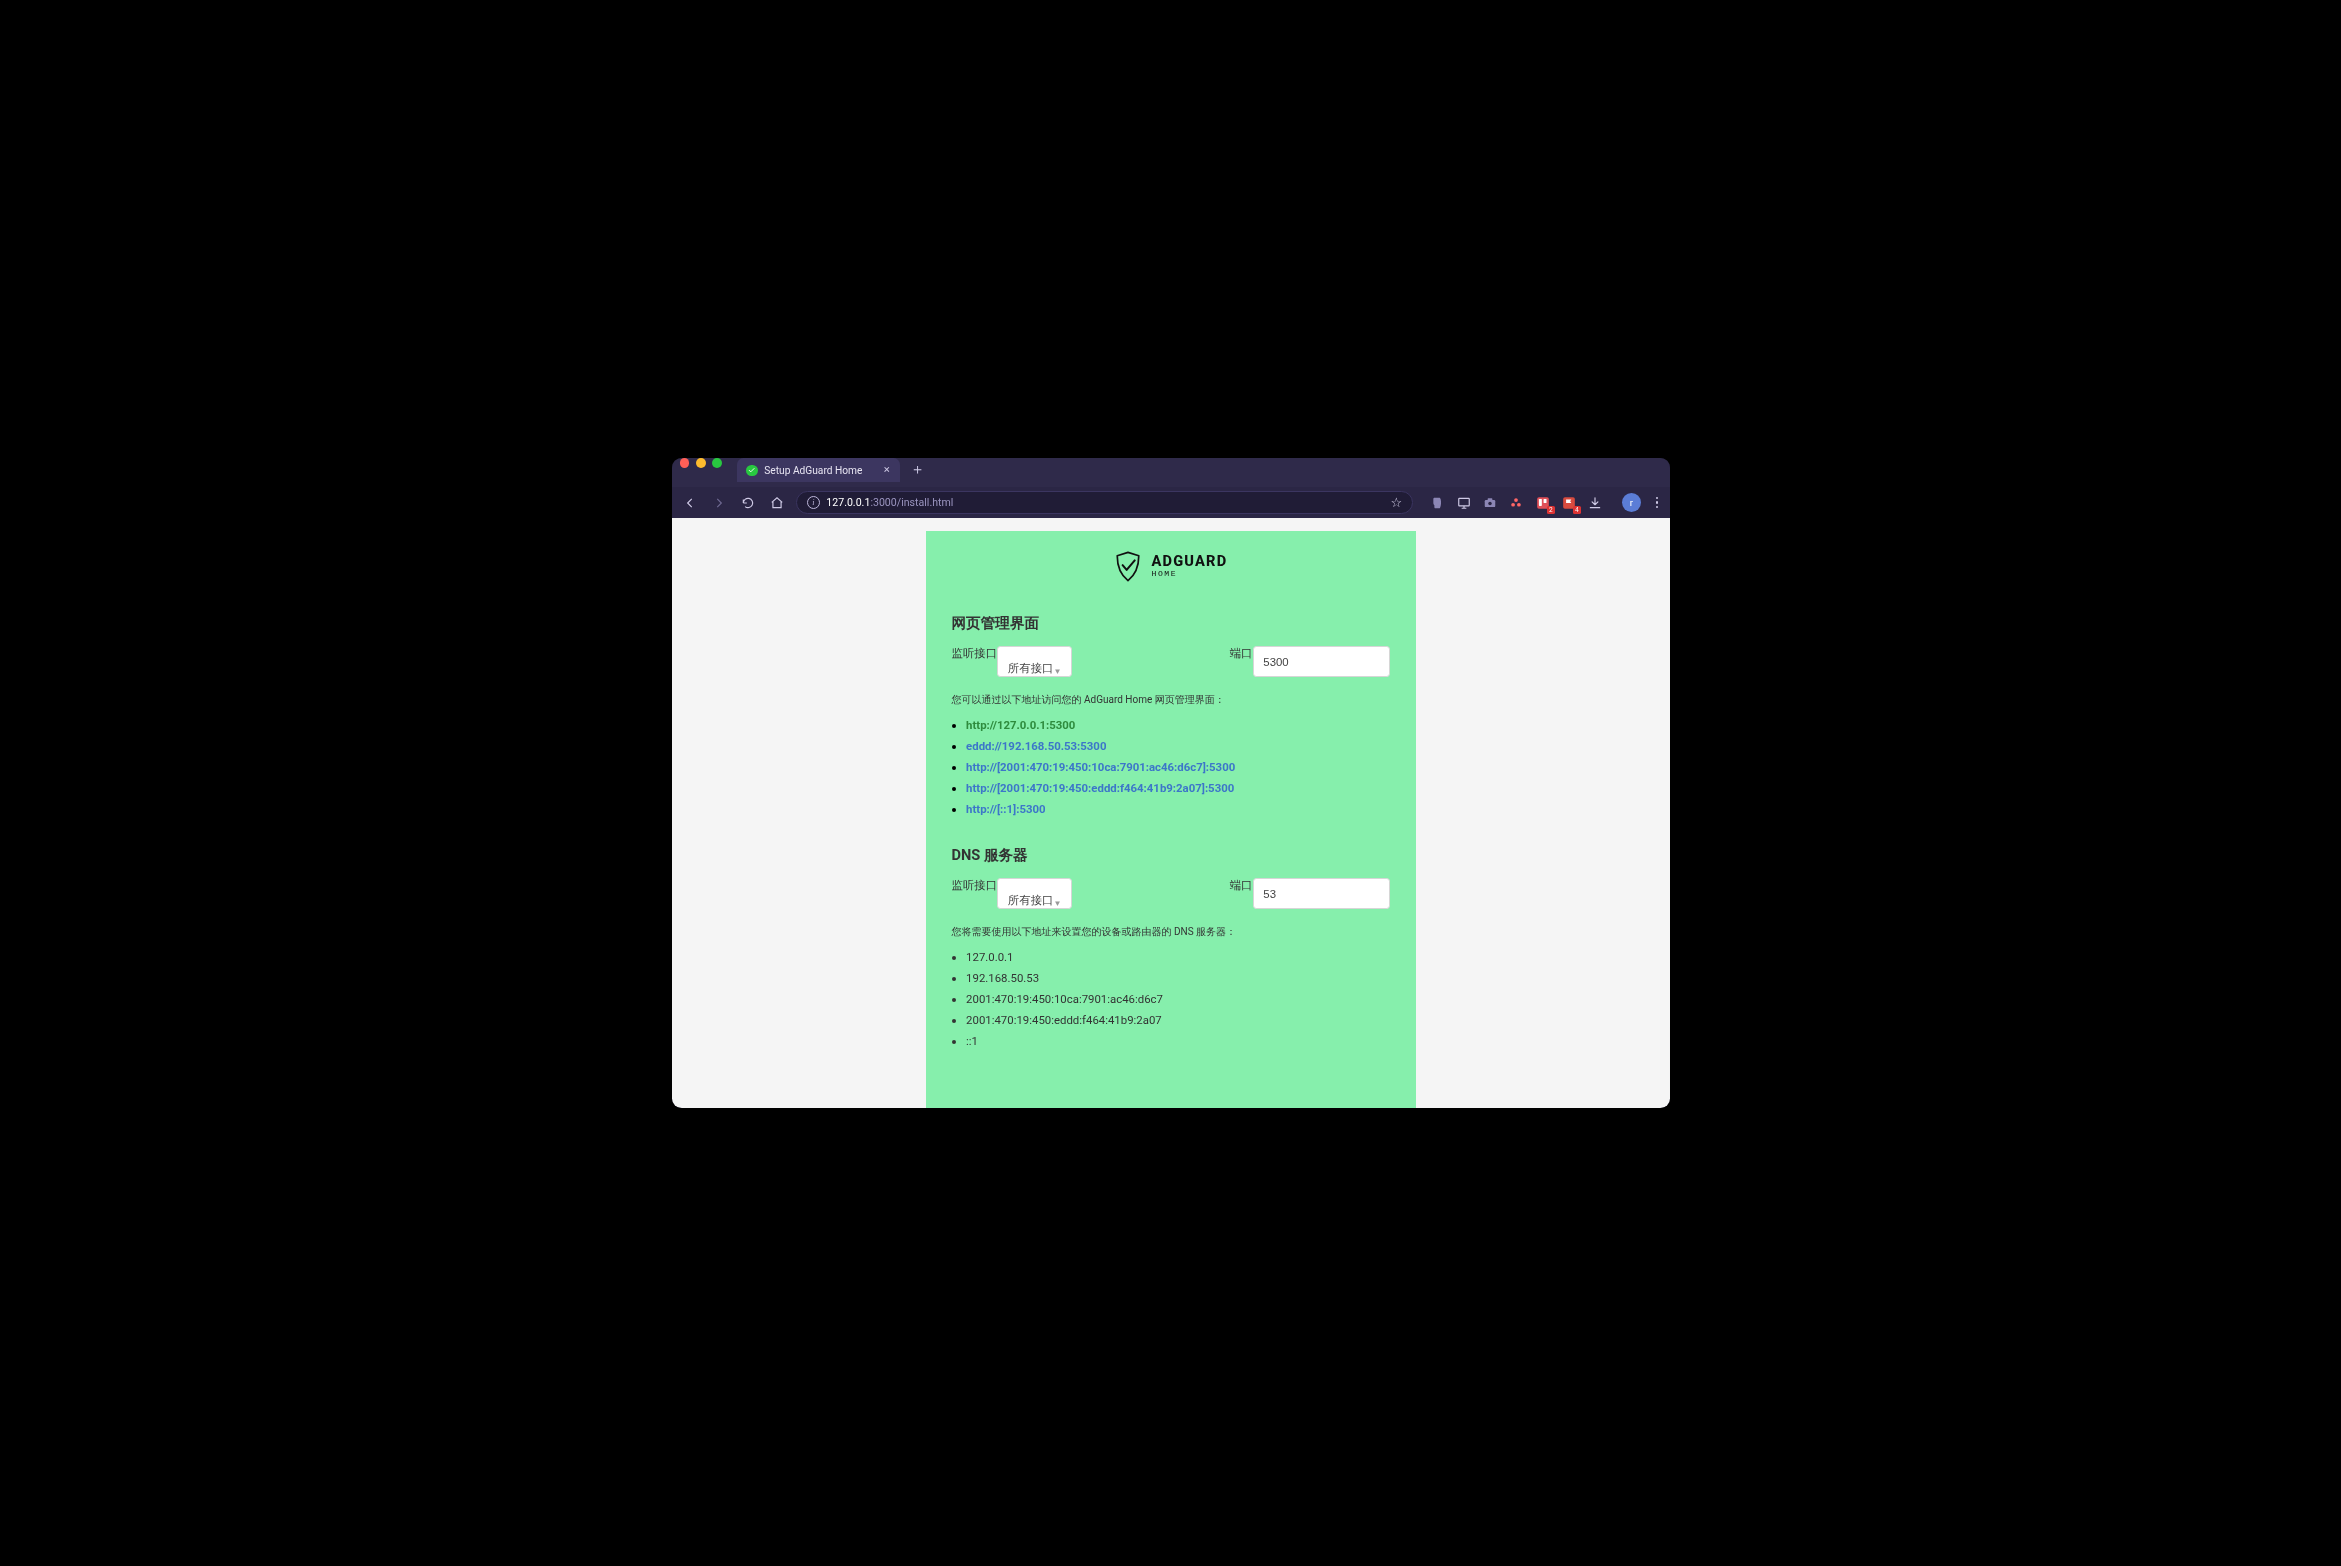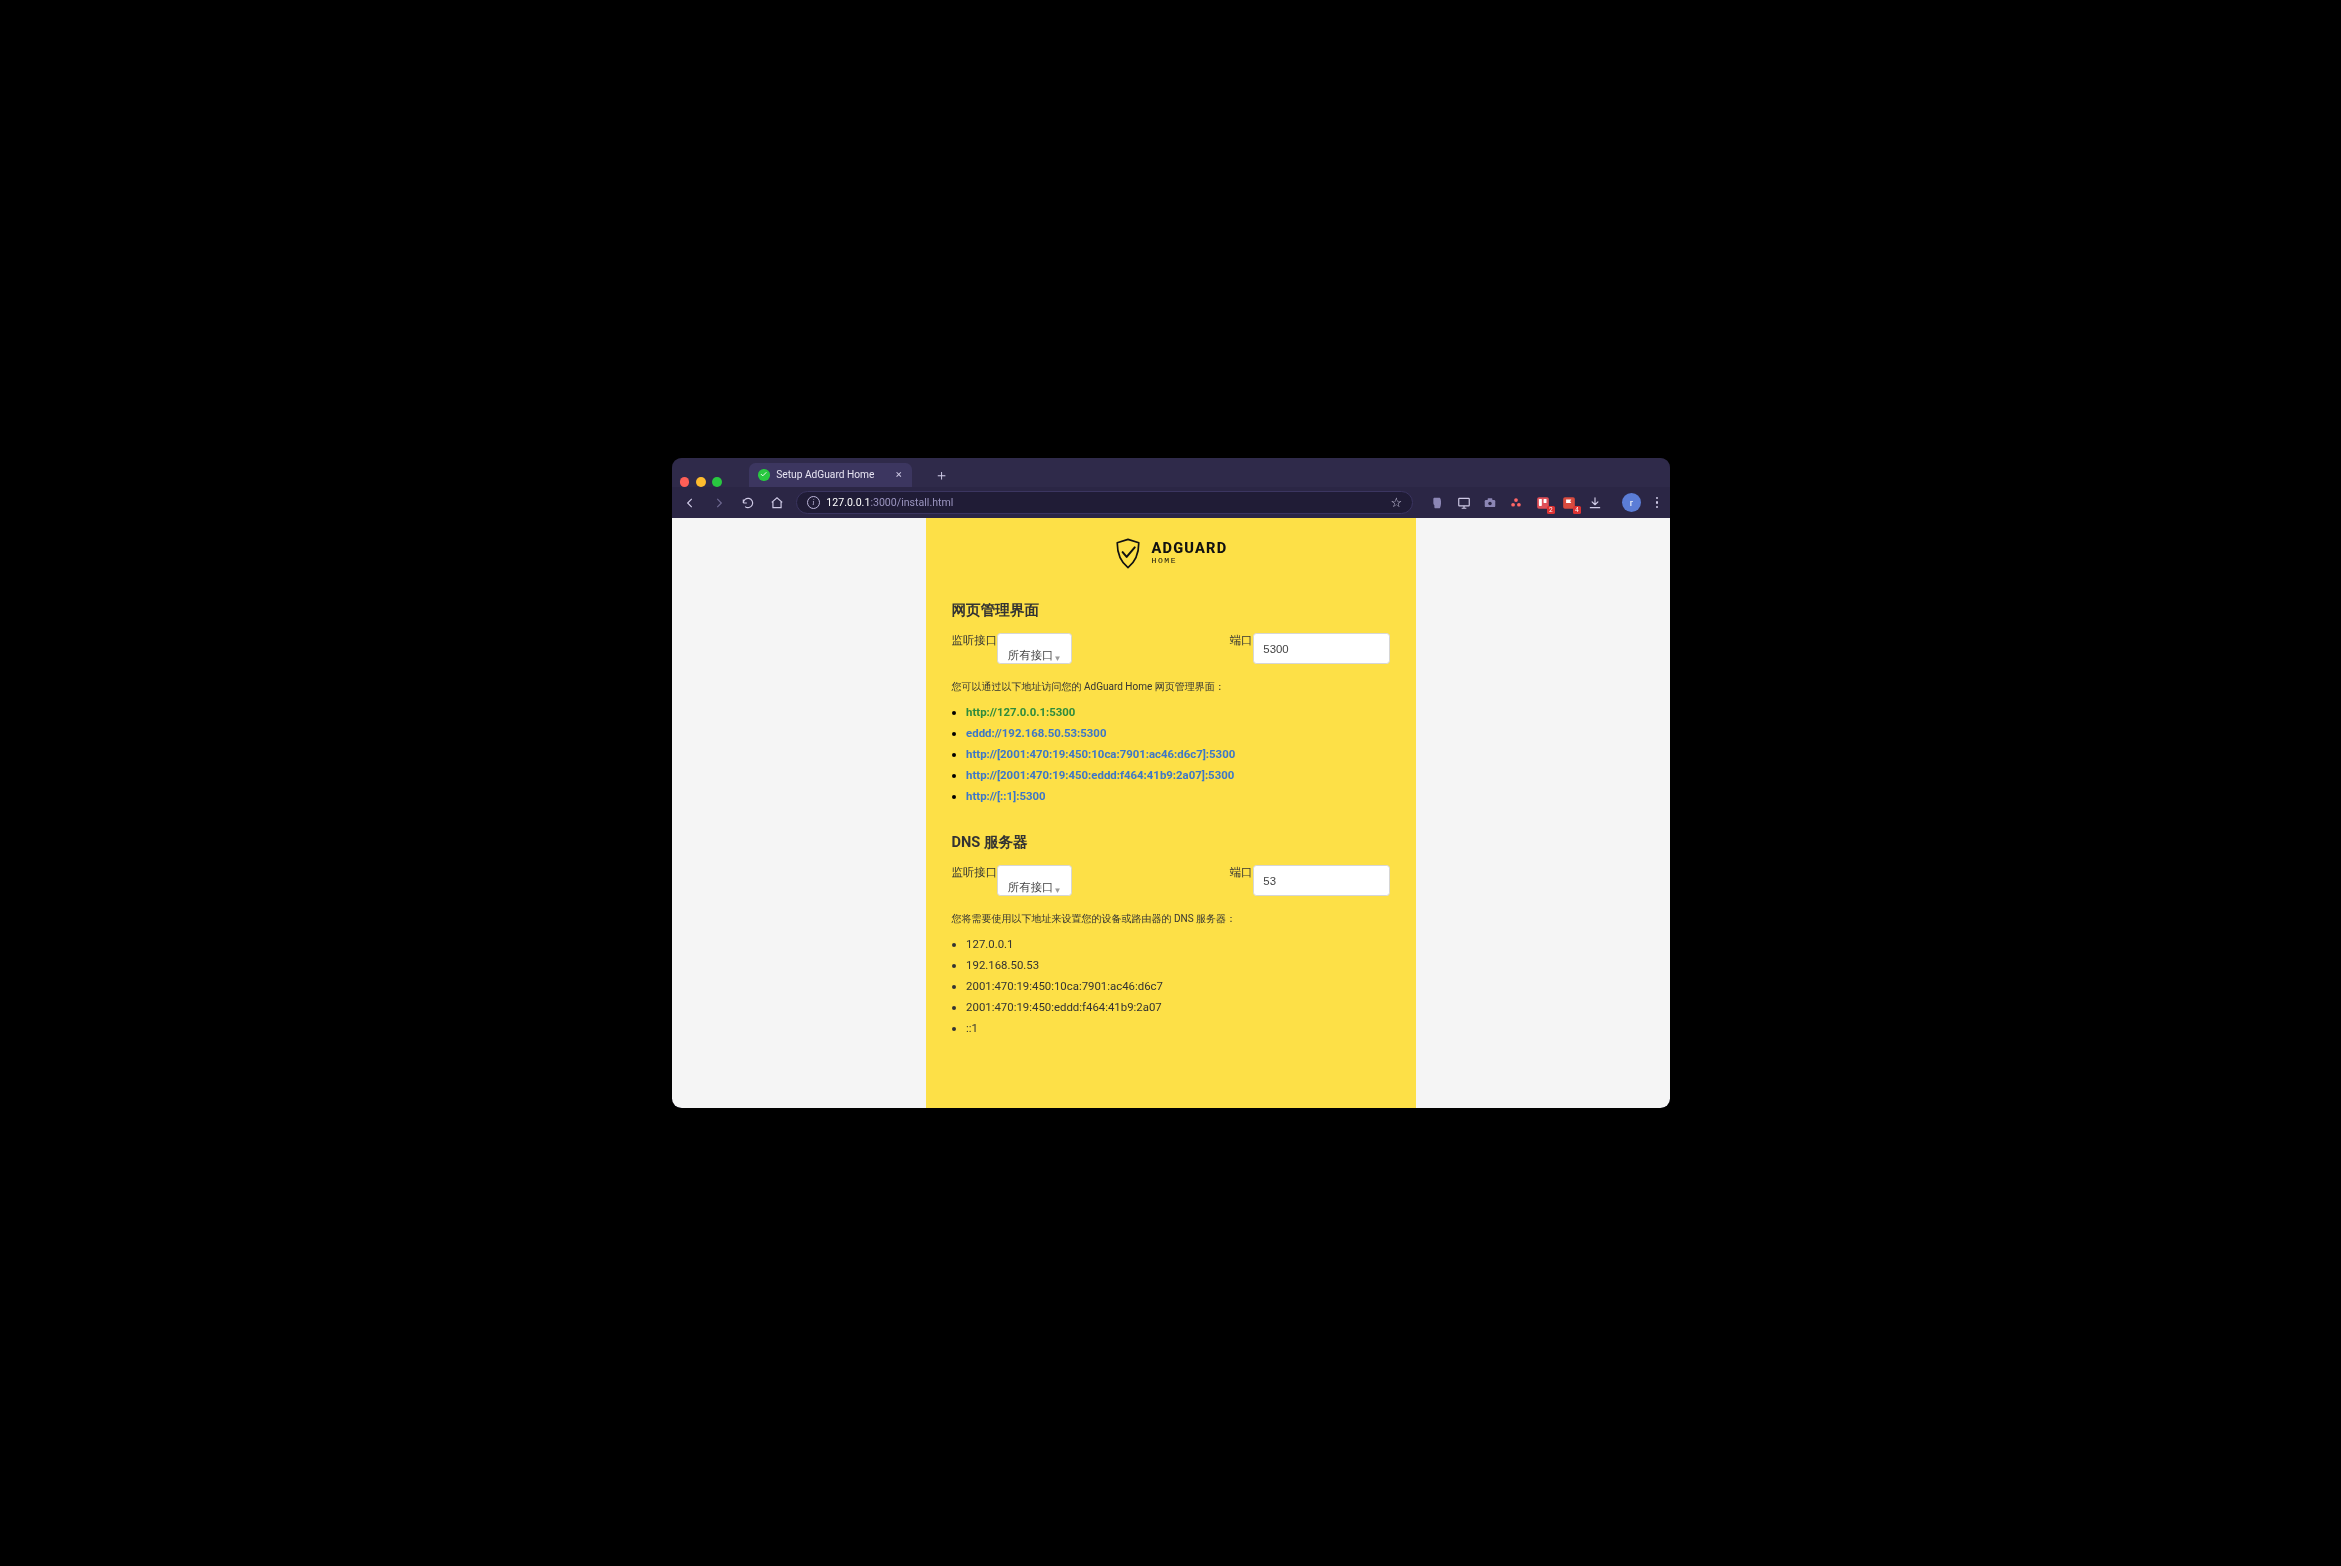"Setup AdGuard Home" .tabbar { align-items: flex-end -> flex-start; gap: 12px -> none }
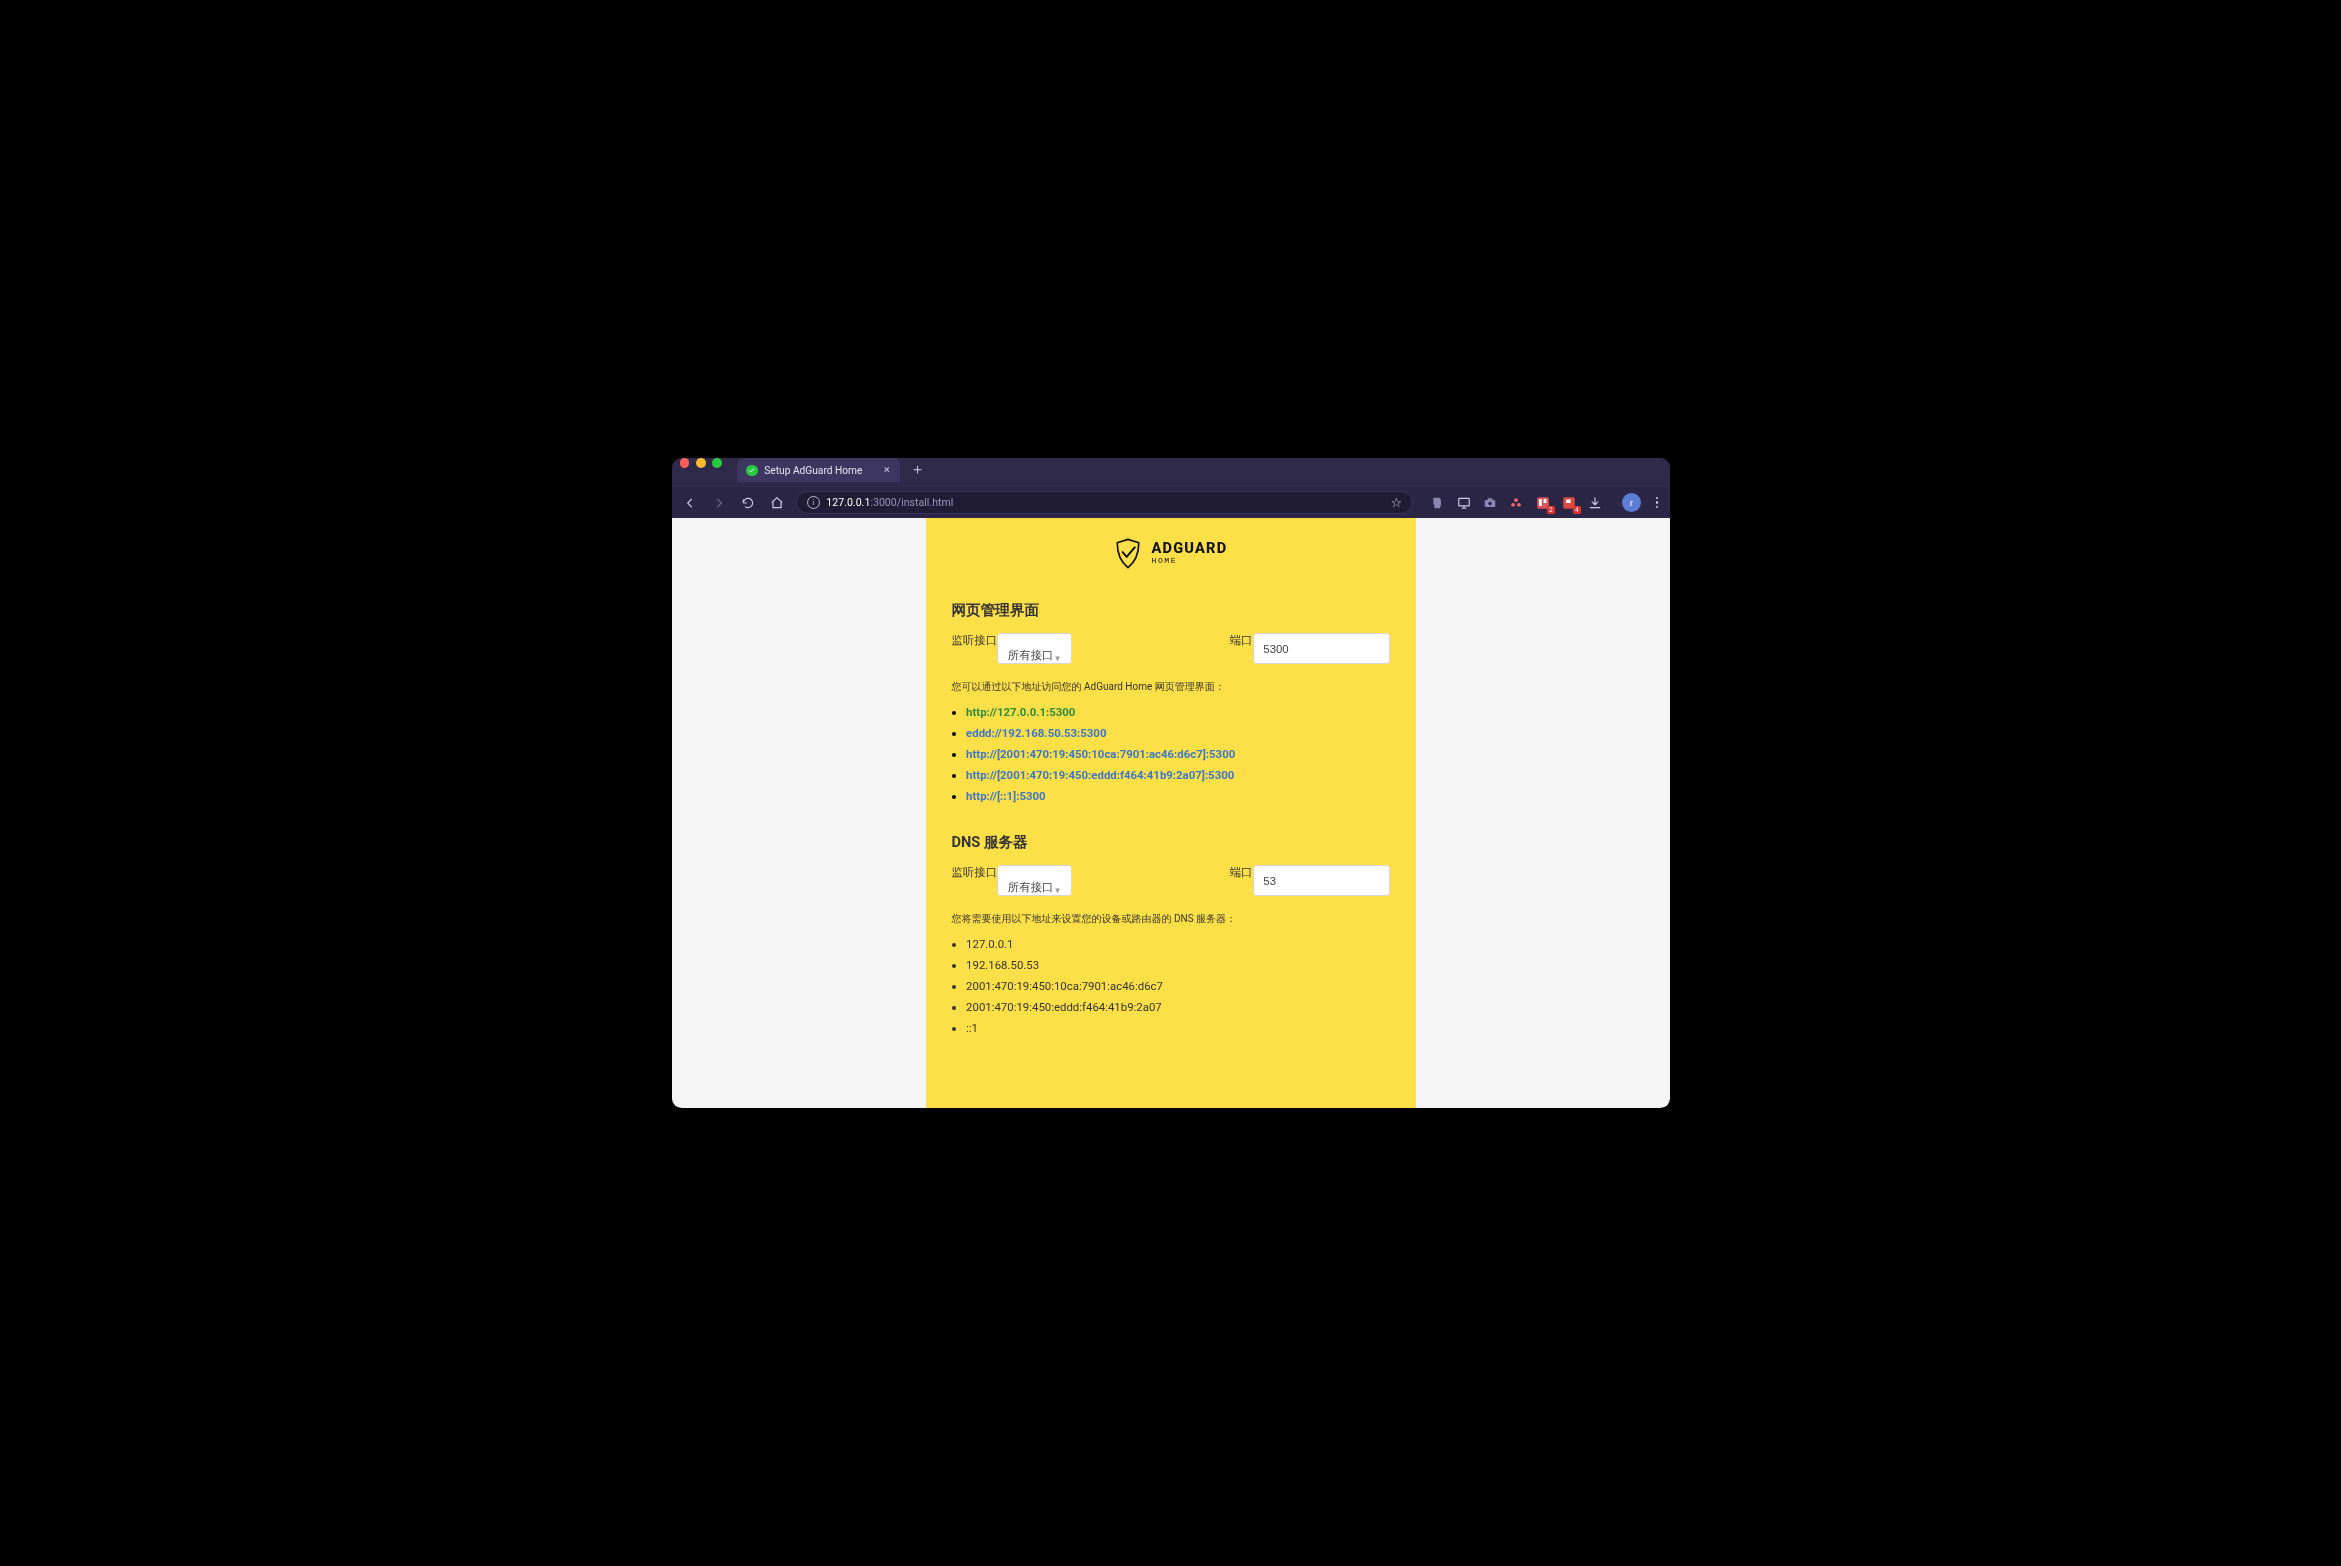"ADGUARD" .card { background: #fde047 -> #86efac; margin: 0 auto -> 13px auto }
